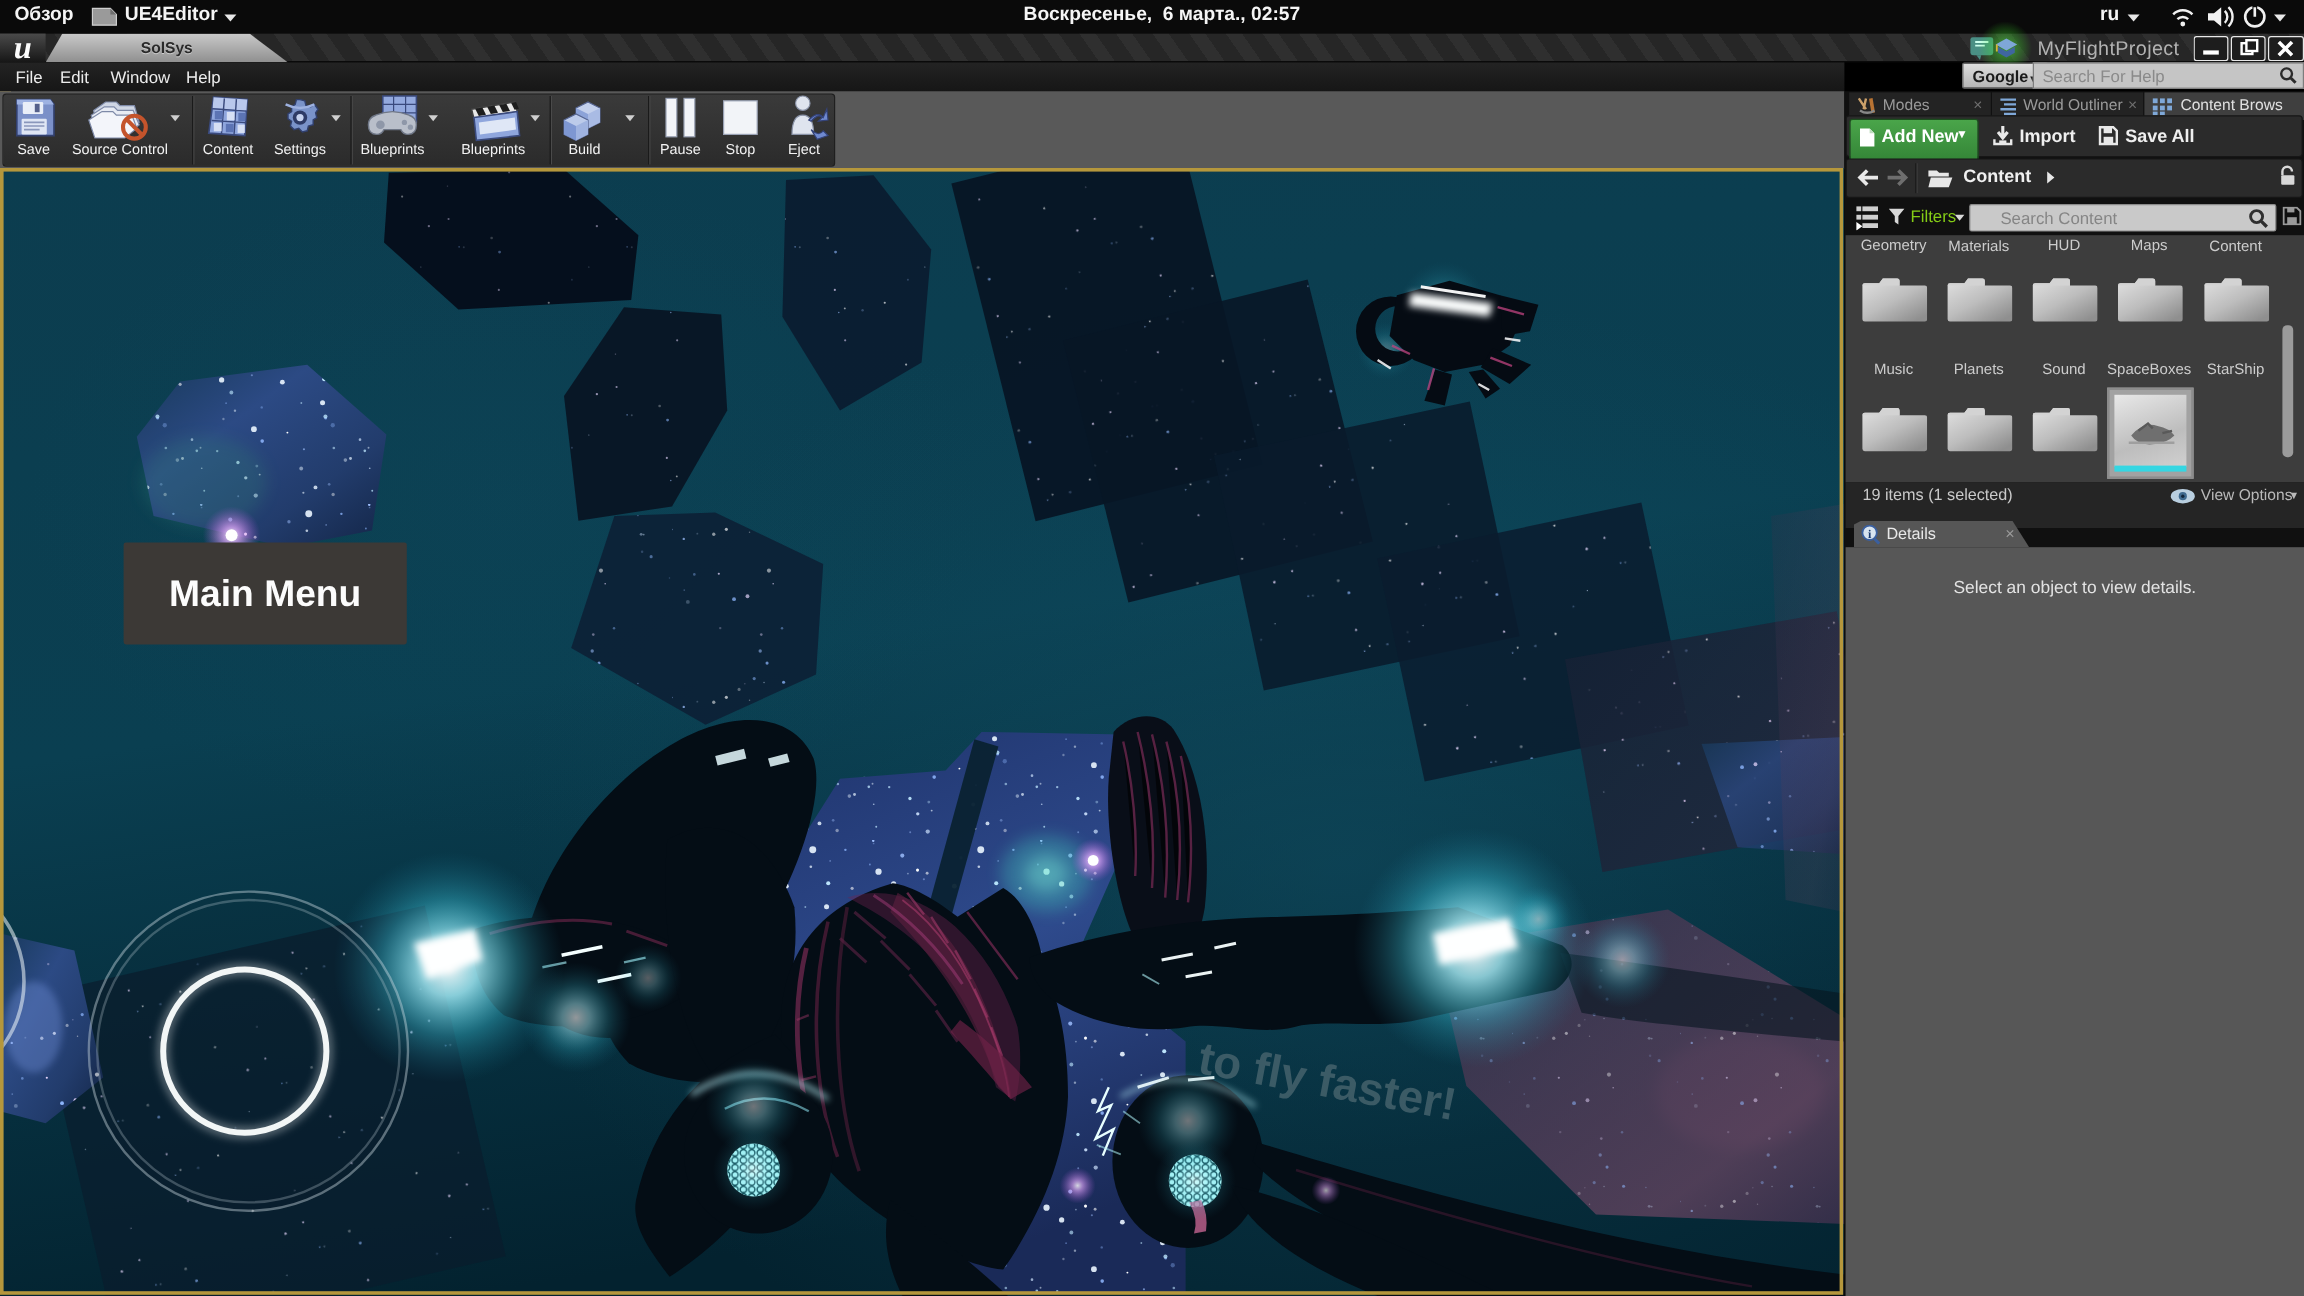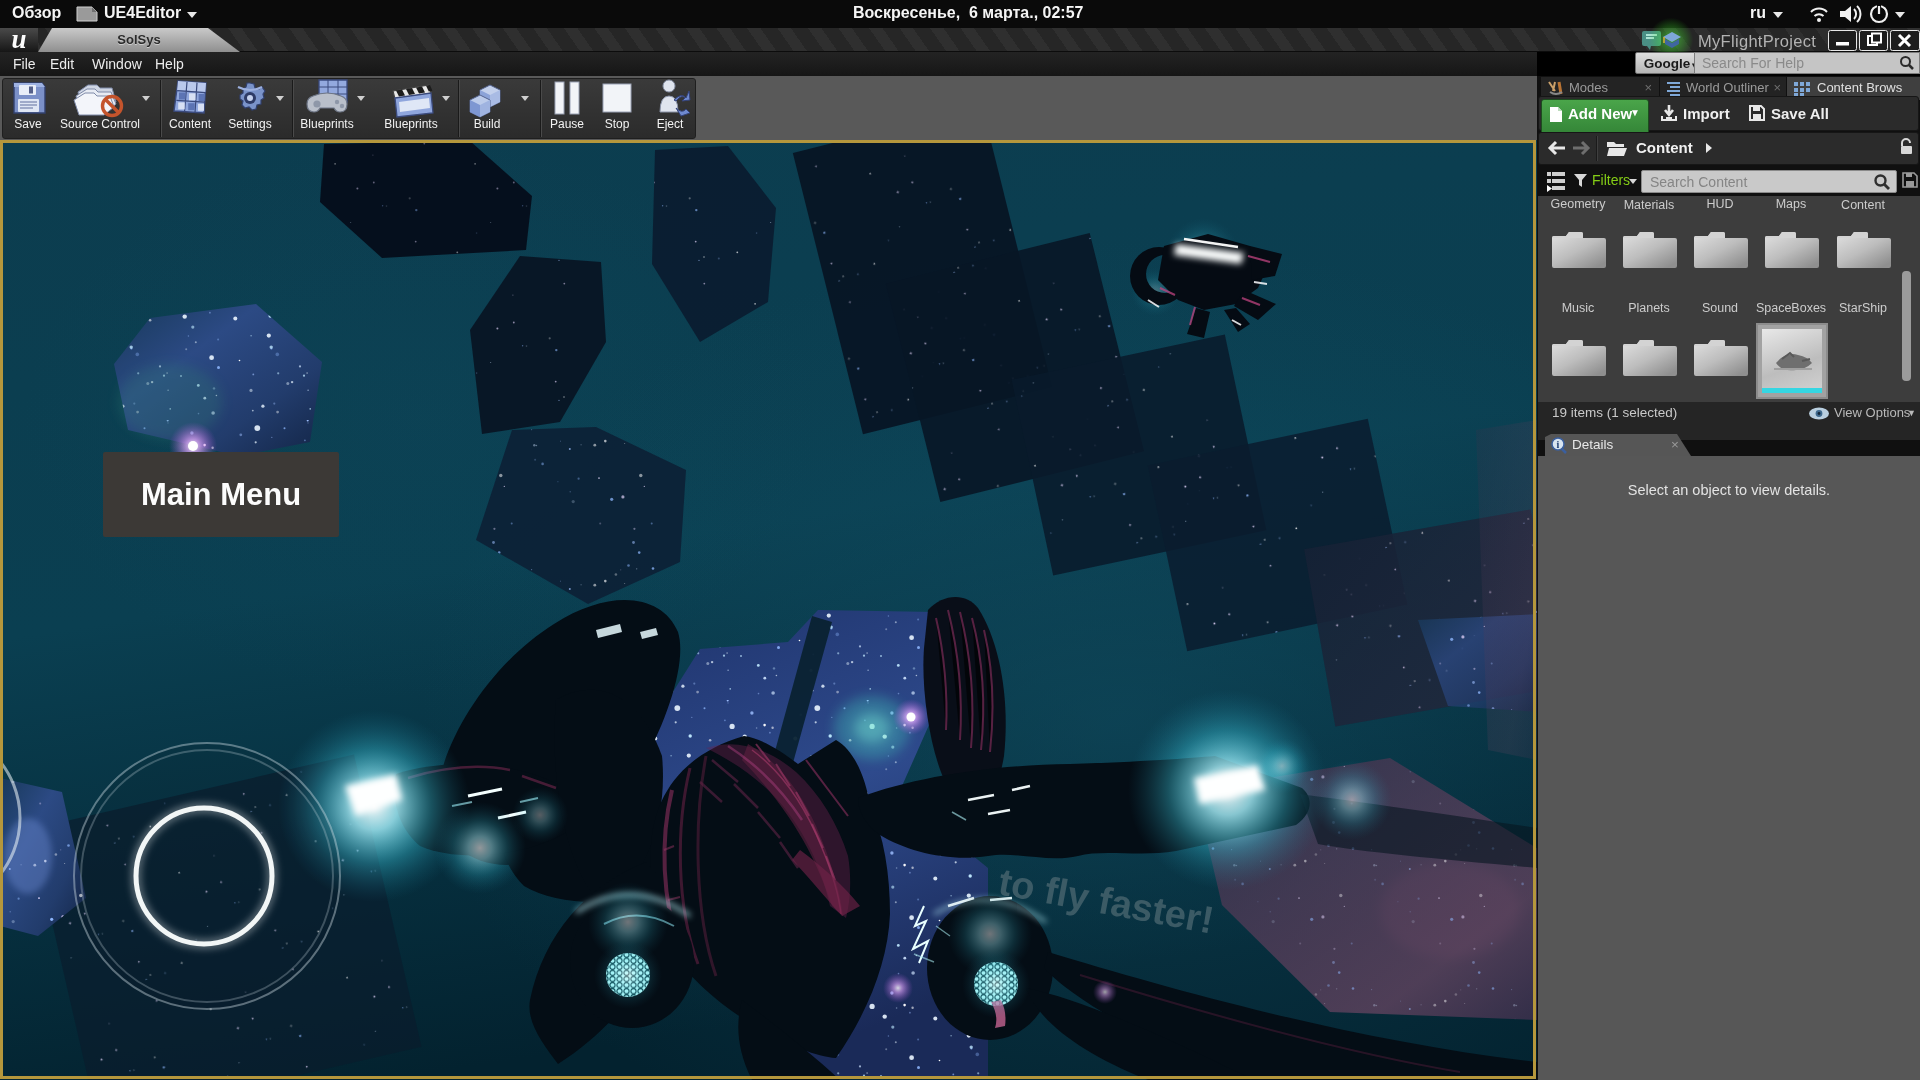"Search Content" #searchbox { padding-left: 8px -> 25px }
